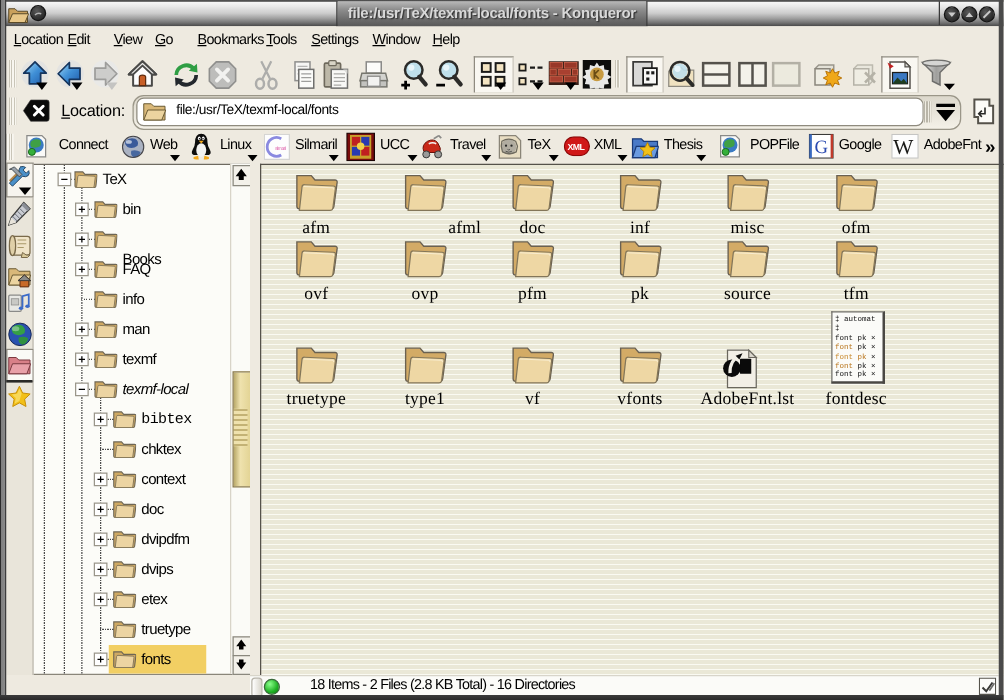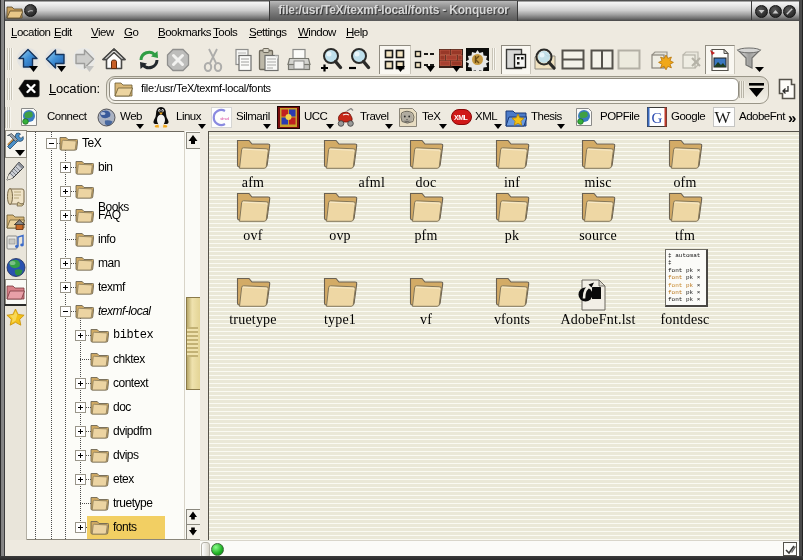"18 Items - 2 Files" span.abs { html: none -> <span>18 Items - 2 Files (2.8 KB Total) - 16 Directories</span> }
